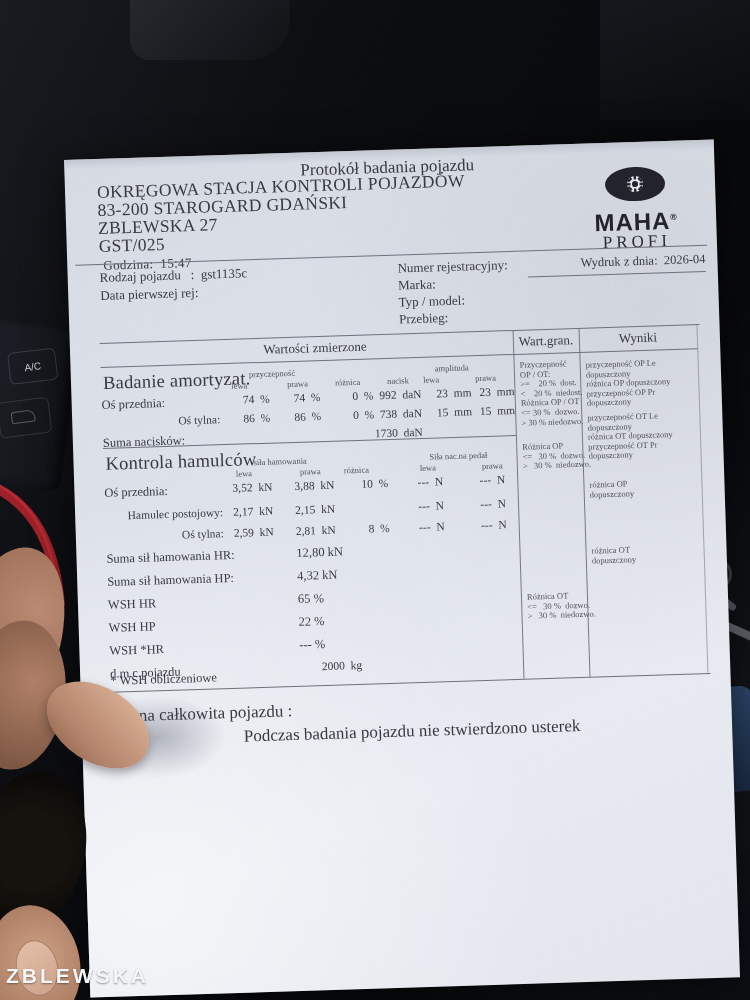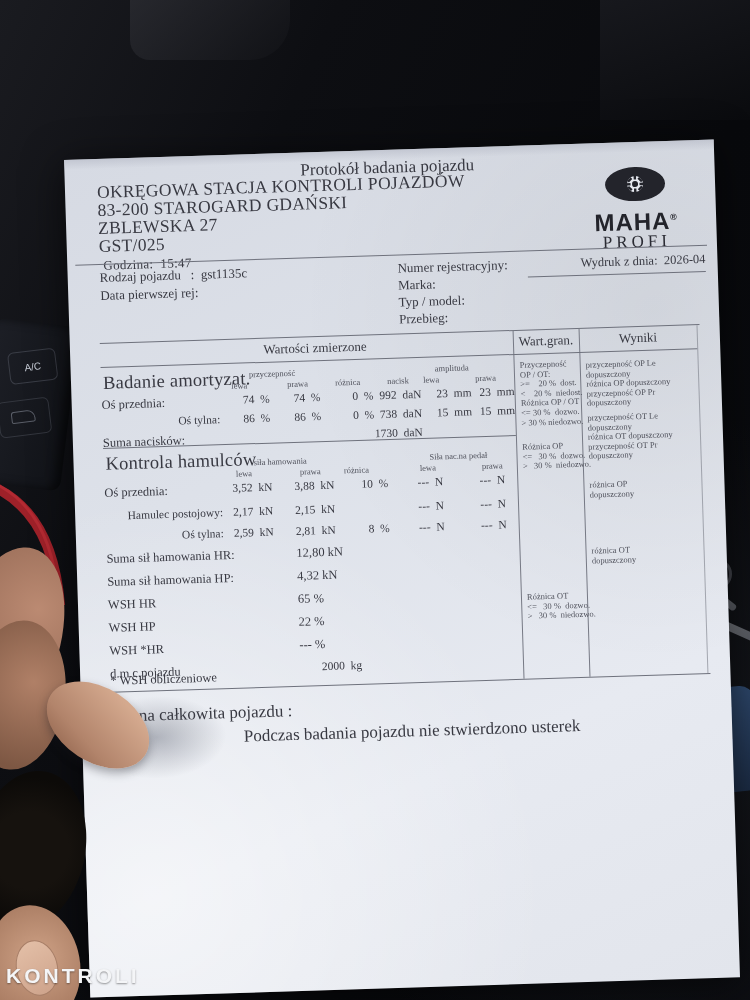"KONTROLI" div.abs { text: KONTROLI -> ZBLEWSKA }
